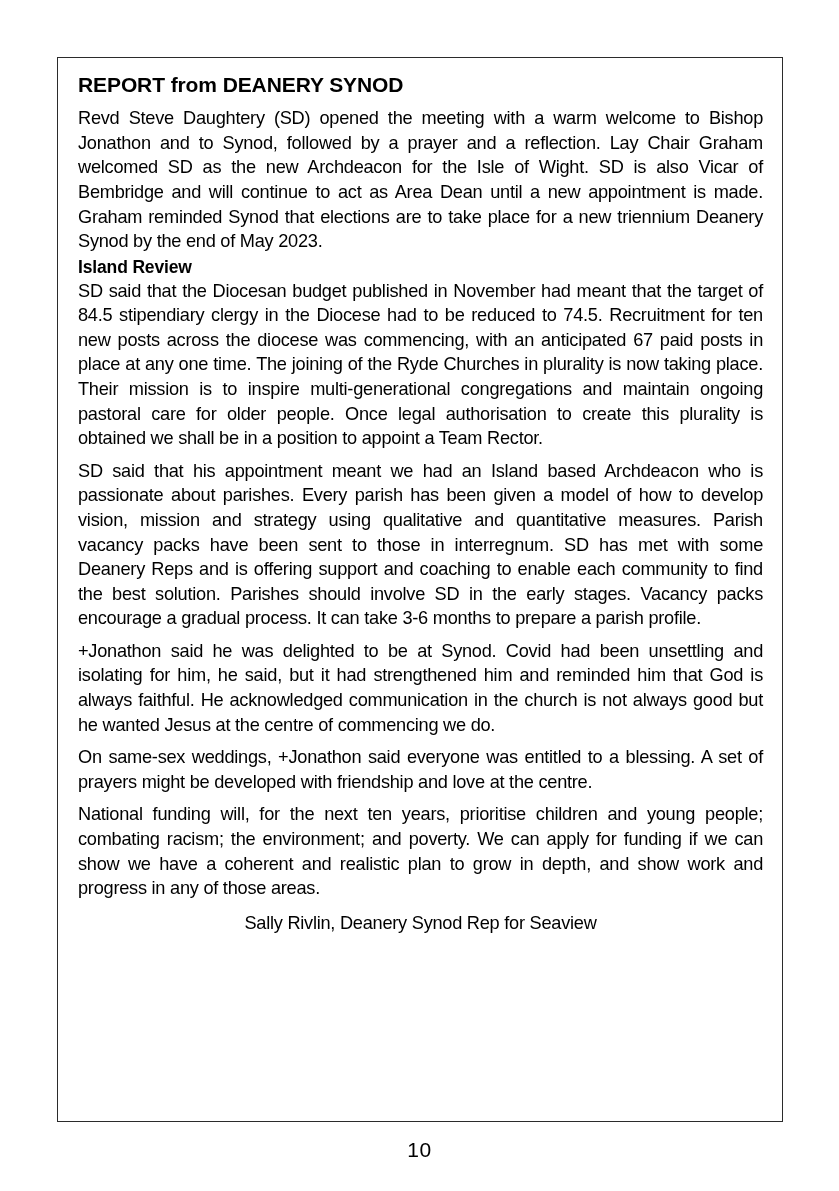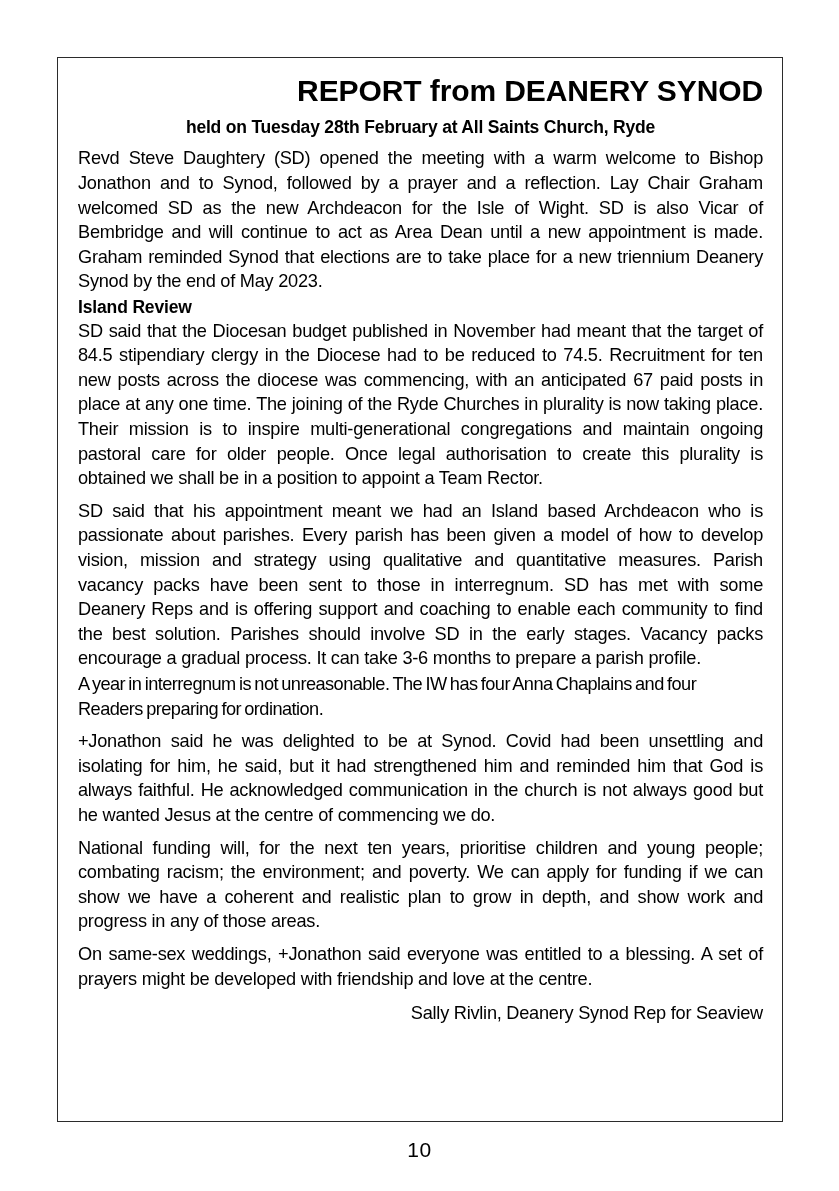"REPORT from DEANERY SYNOD" .doc-title { font-size: 30px -> 21px; text-align: right -> left }
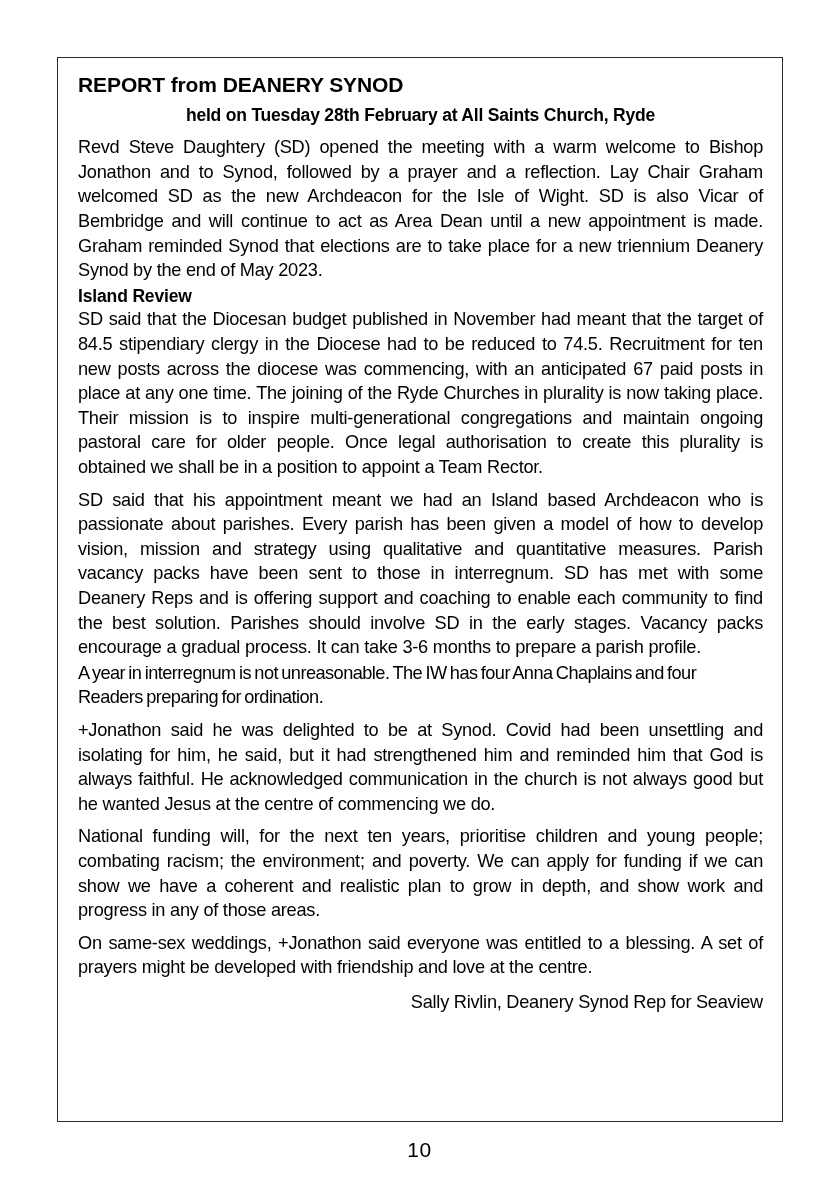"held on Tuesday 28th February" div.doc-subtitle { html: <div>held on Tuesday 28th February at All Saints Church, Ryde</div> -> none }
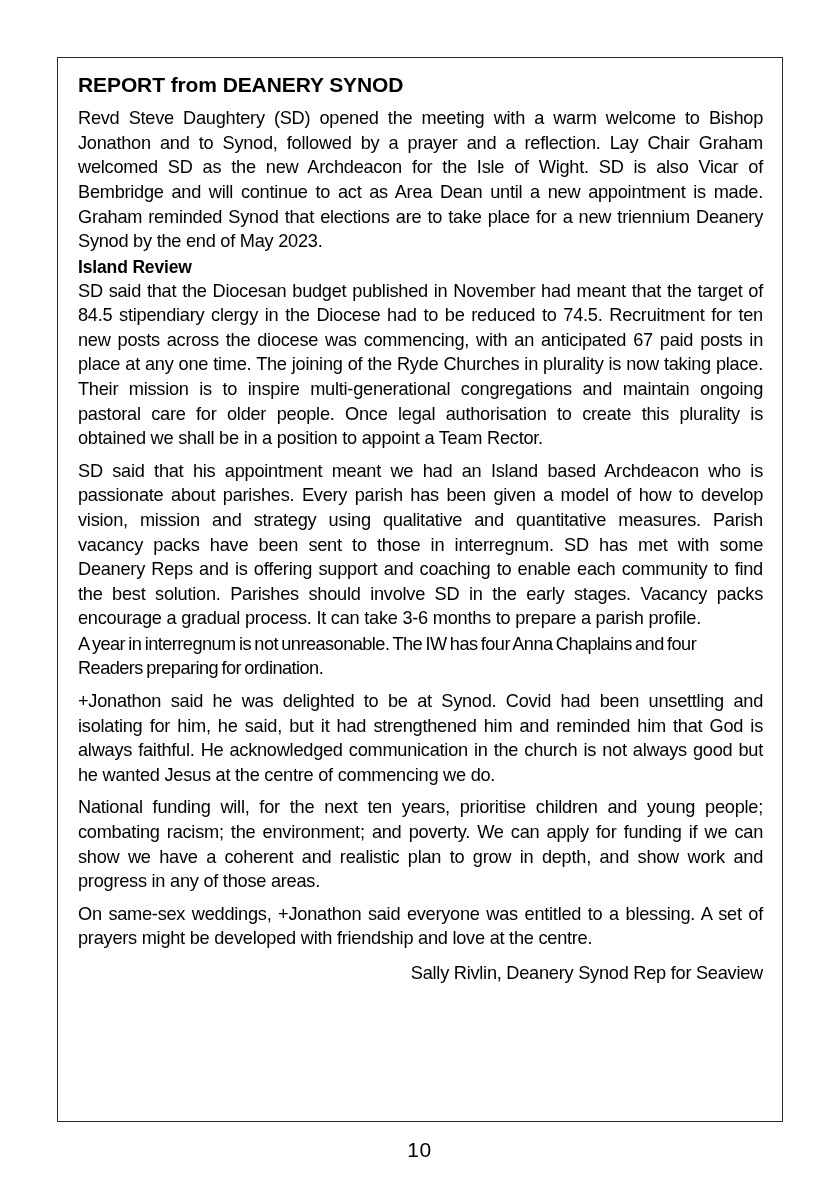"A year in interregnum is" p.body-par { html: <p>A year in interregnum is not unreasonable. The IW has four Anna Chaplains and four Readers preparing for ordination.</p> -> none }
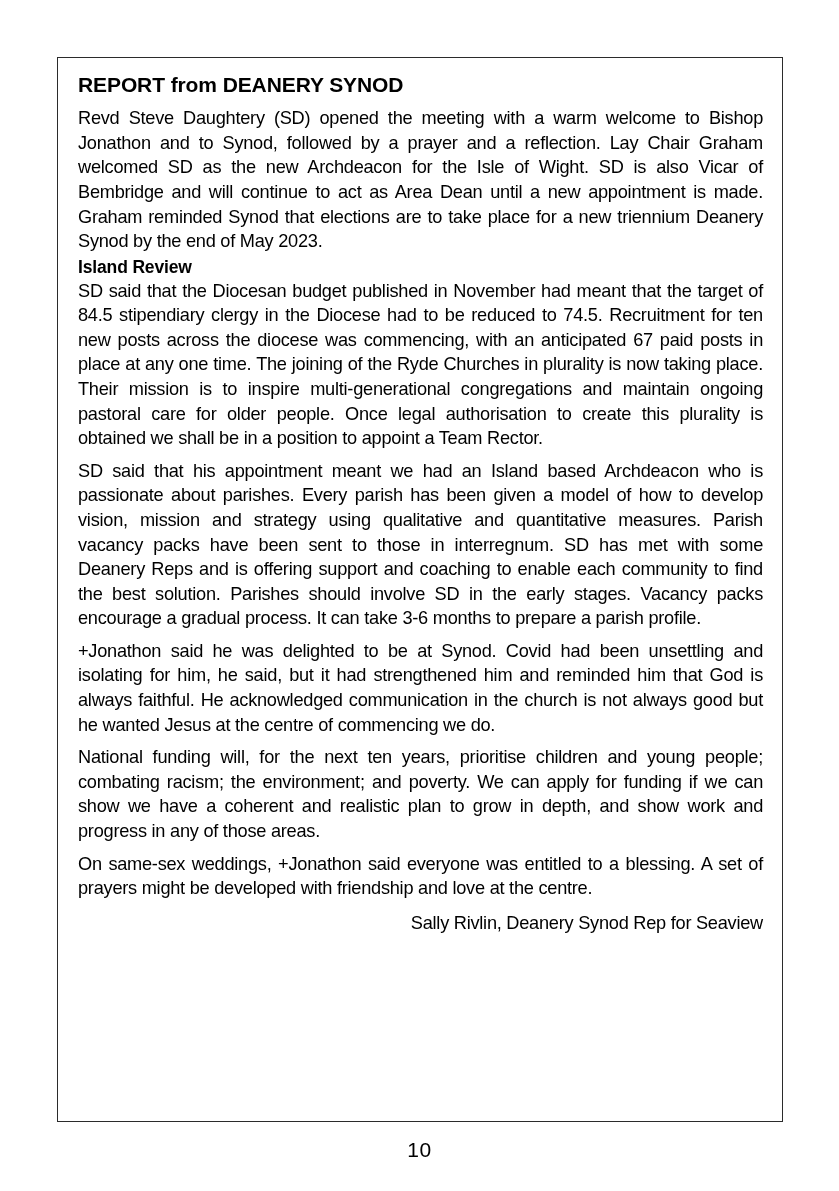"National funding will, for the" p.body-par { order: before "On same-sex weddings, +Jonathon said" -> after "On same-sex weddings, +Jonathon said" }
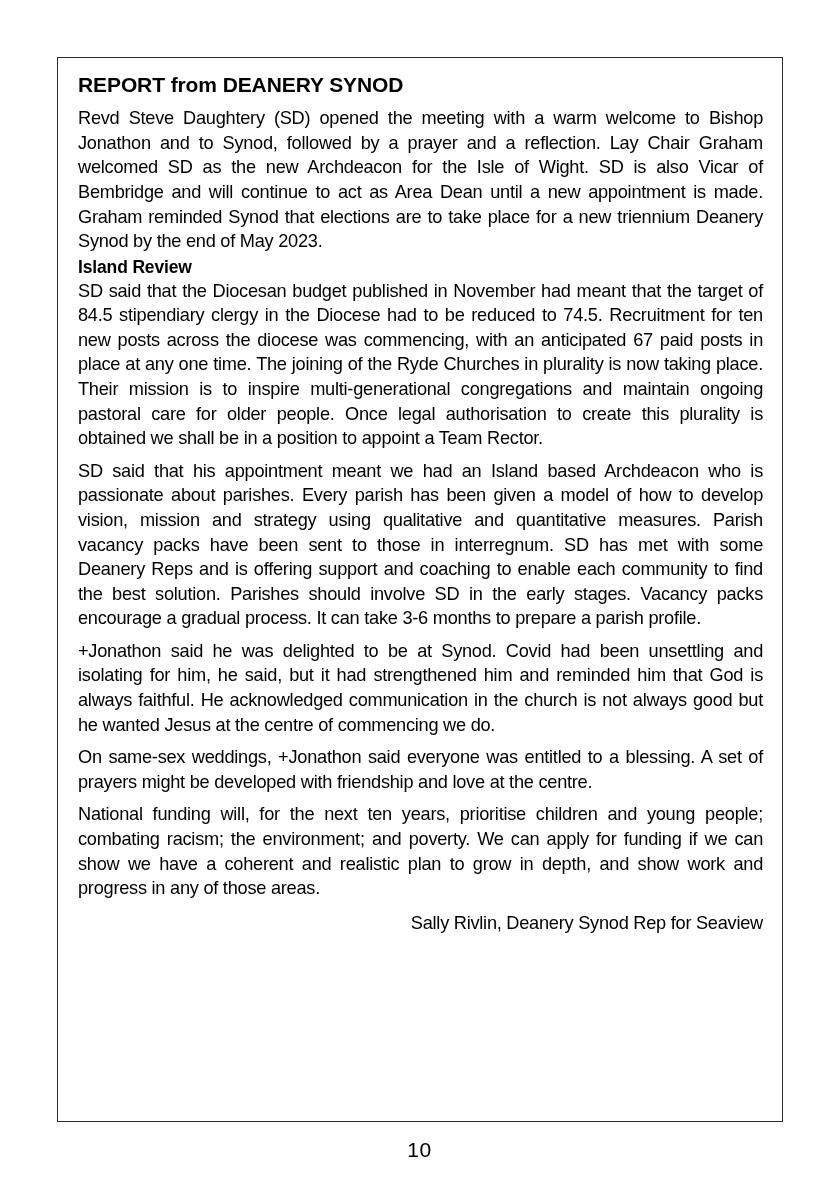"Sally Rivlin, Deanery Synod Rep" .signature-line { text-align: right -> center }
